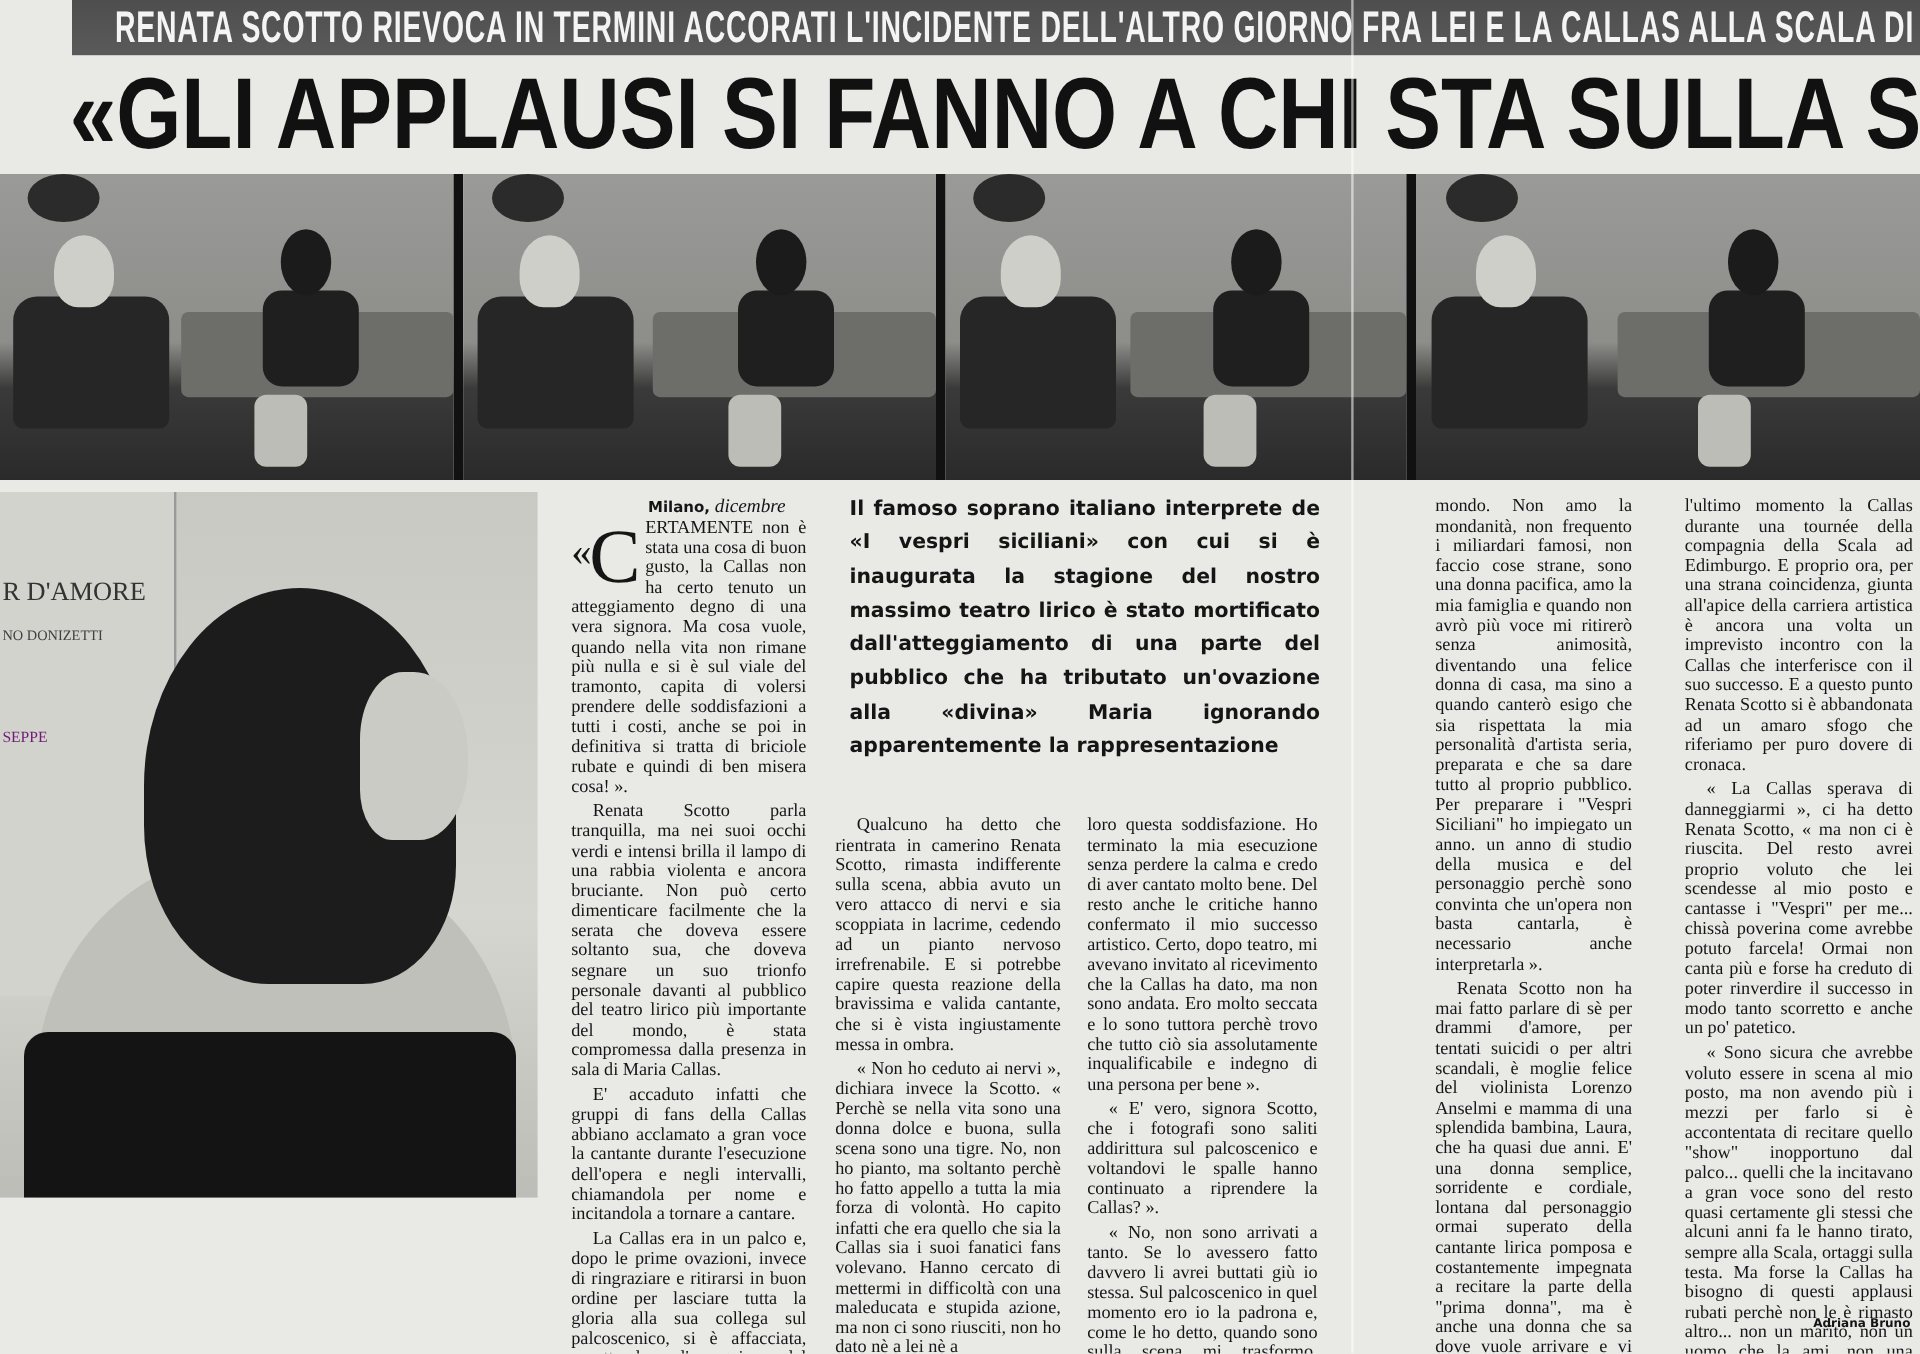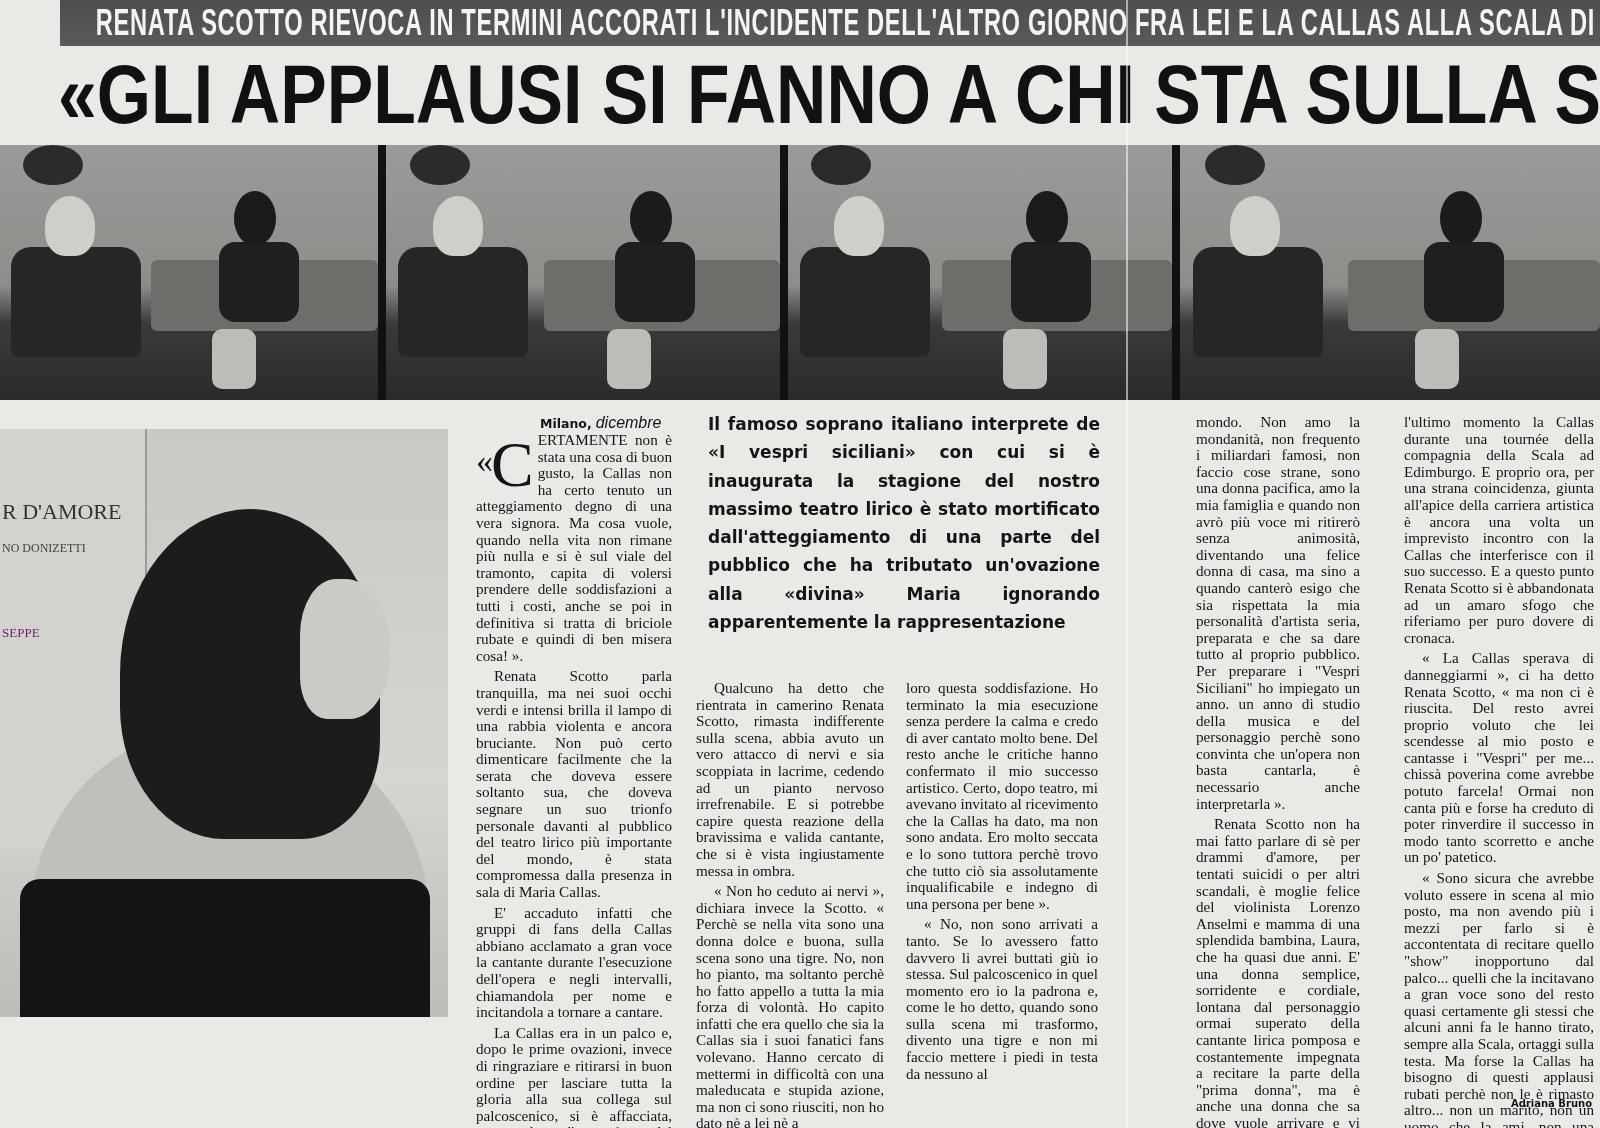"dicembre" #dateline i { font-family: Liberation Sans, sans-serif -> Liberation Serif, serif }
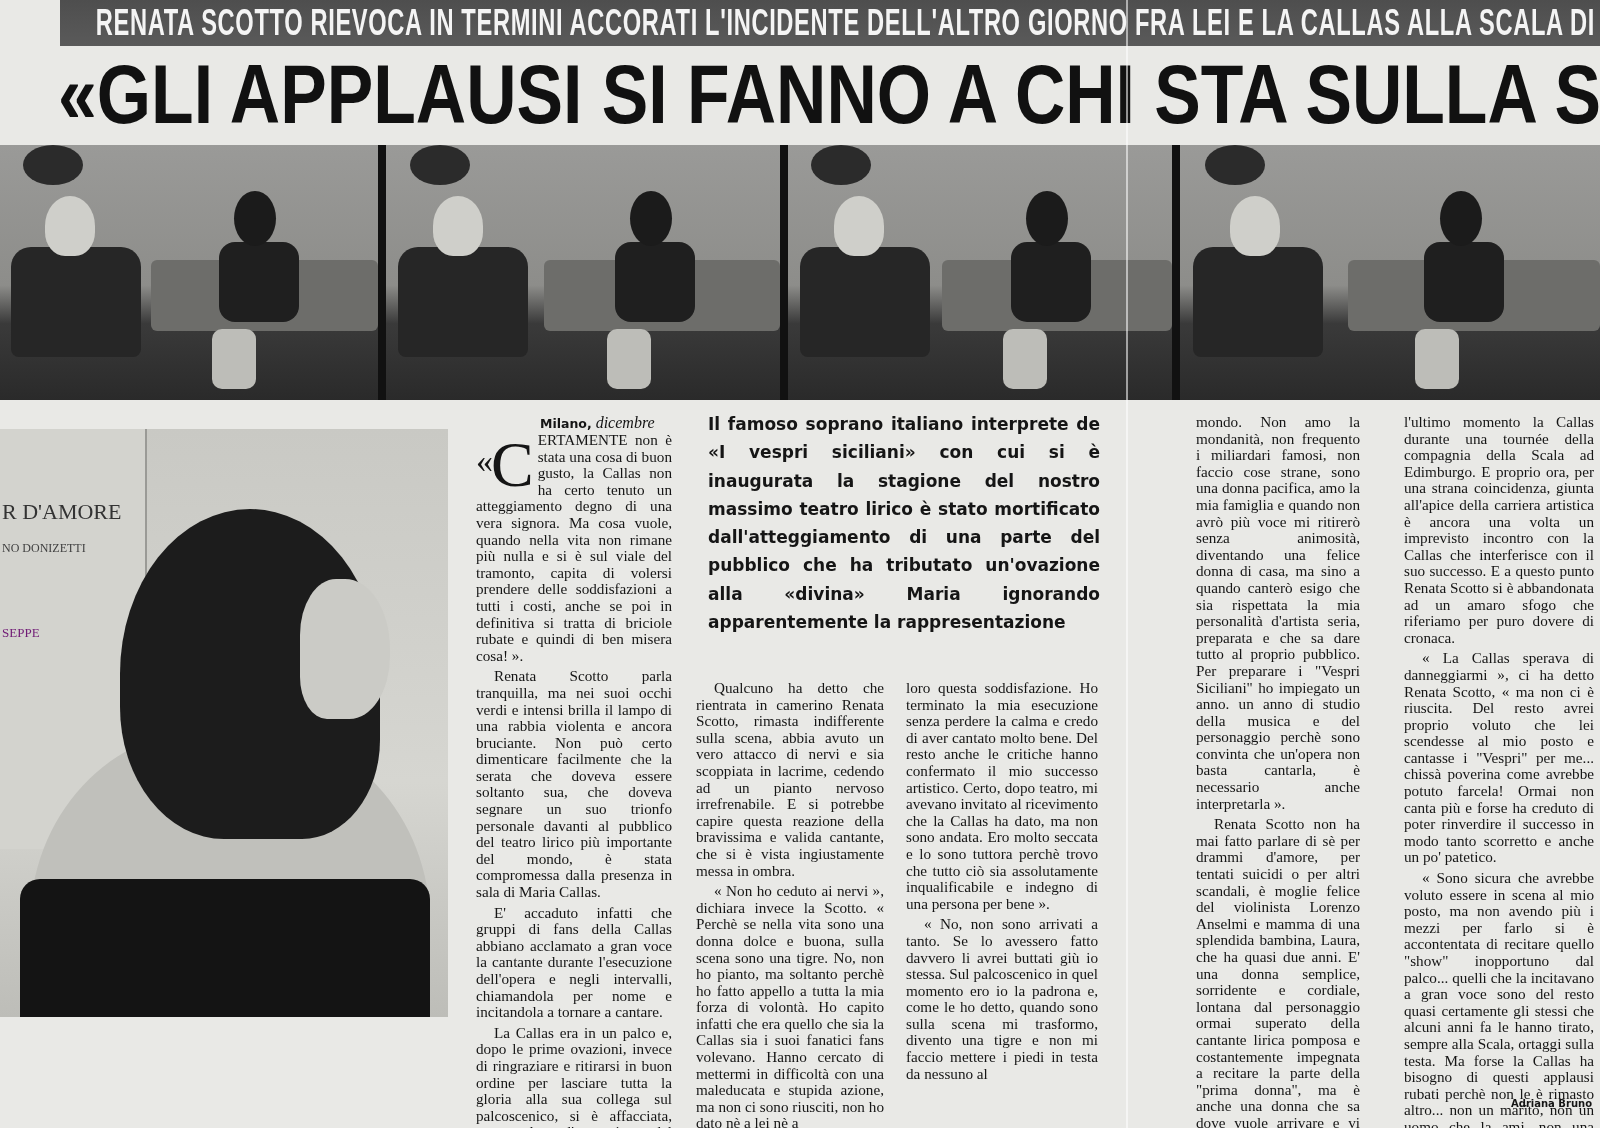"R D'AMORE" #portrait { margin-top: 19px -> none }
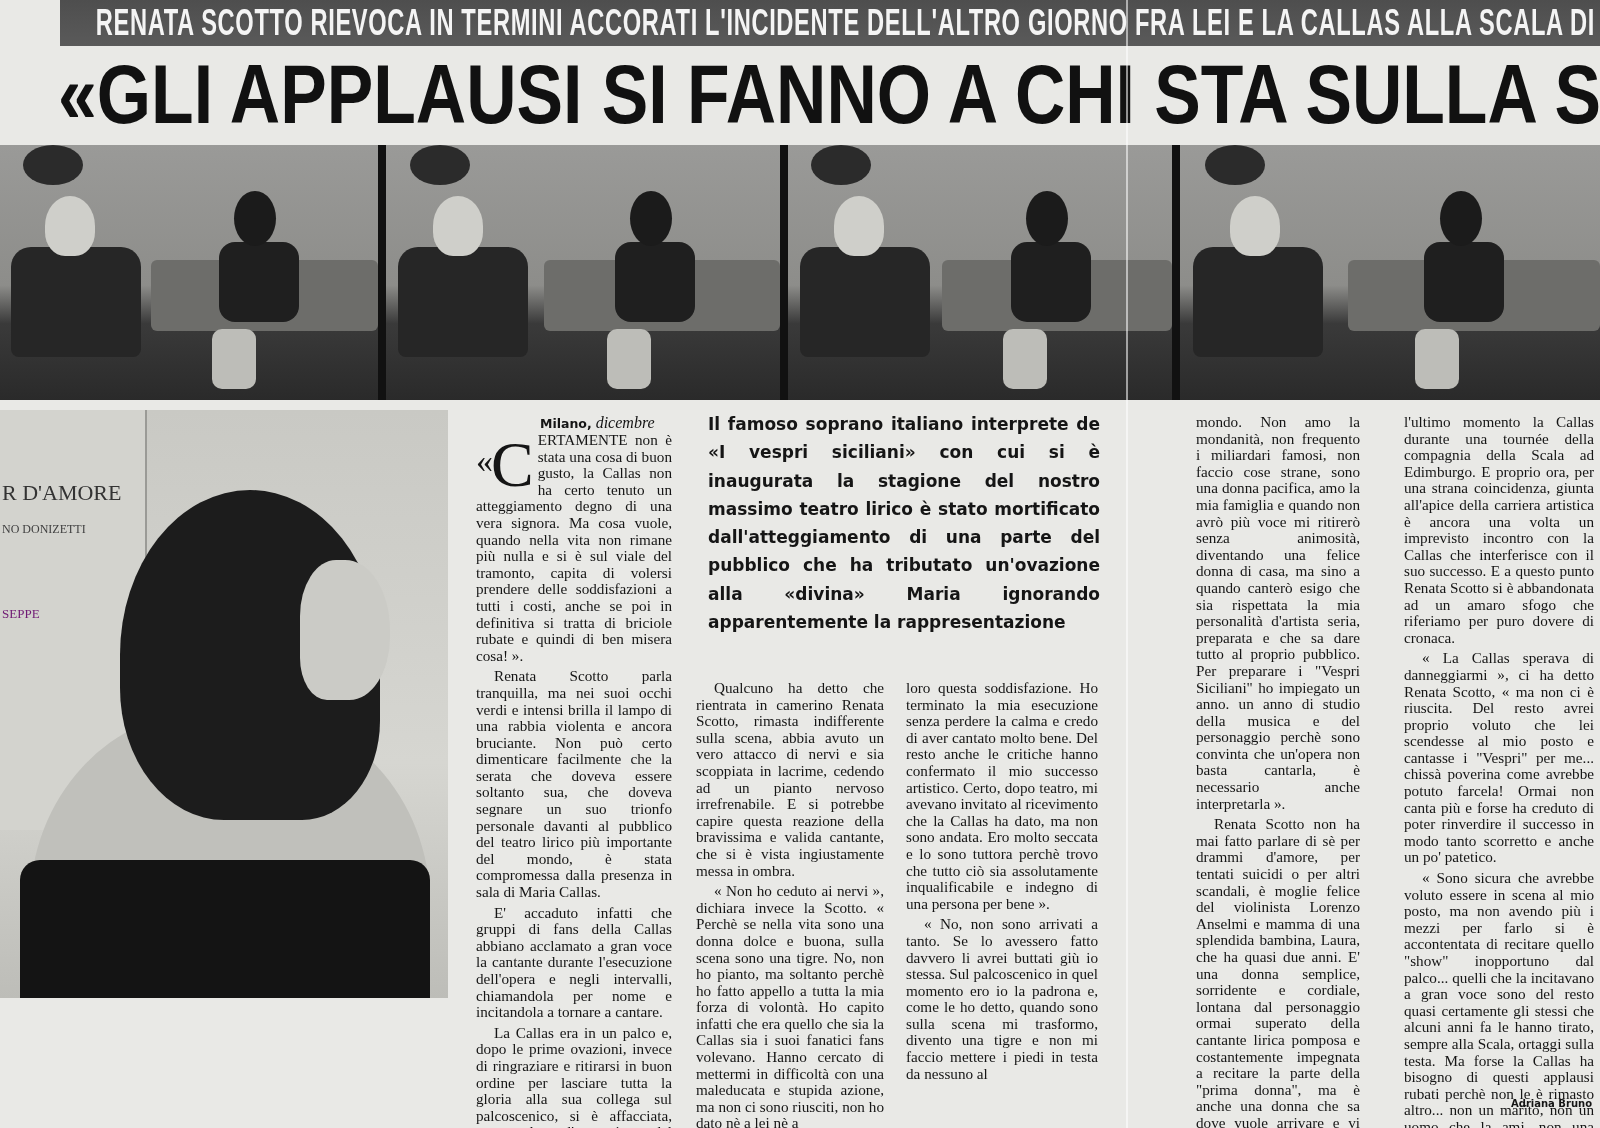"« E' vero, signora Scotto," p { html: none -> <p>« E' vero, signora Scotto, che i fotografi sono saliti addirittura sul palcoscenico e voltandovi le spalle hanno continuato a riprendere la Callas? ».</p> }
